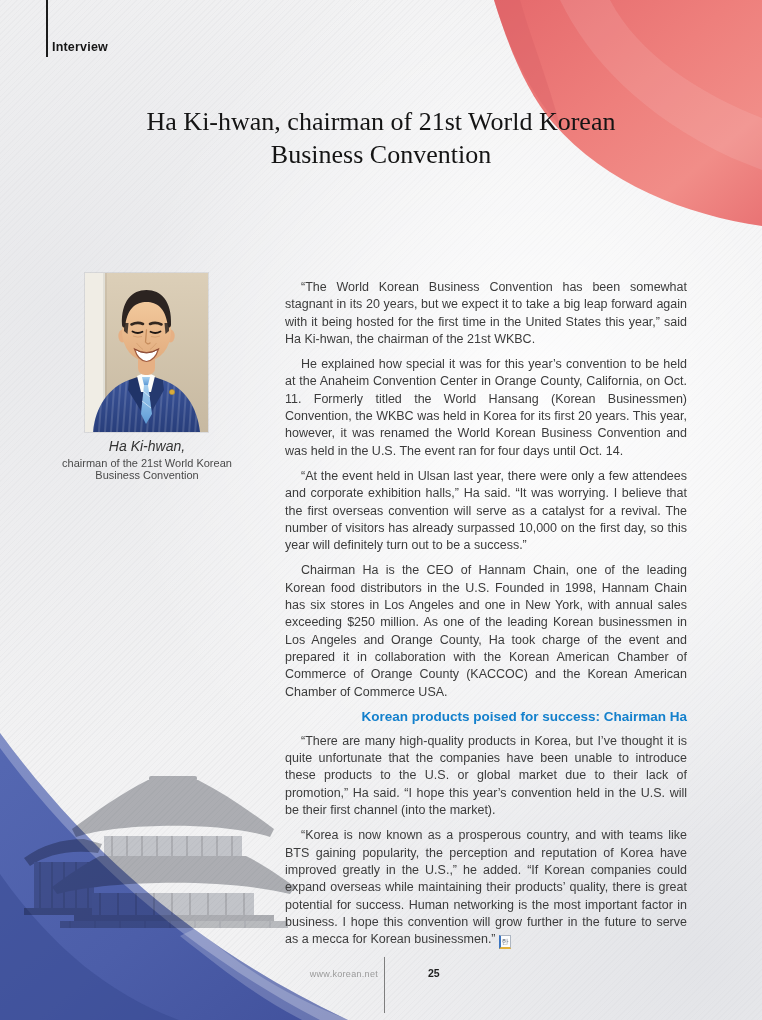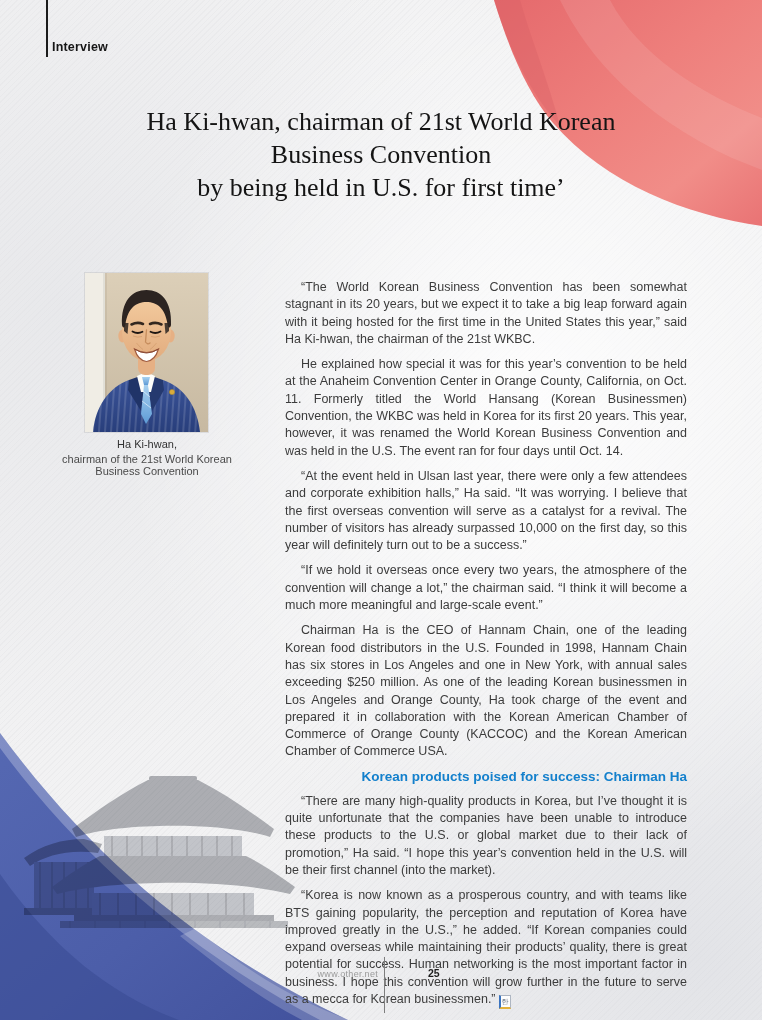"by being held in U.S." div { html: <div>by being held in U.S. for first time’</div> -> none }
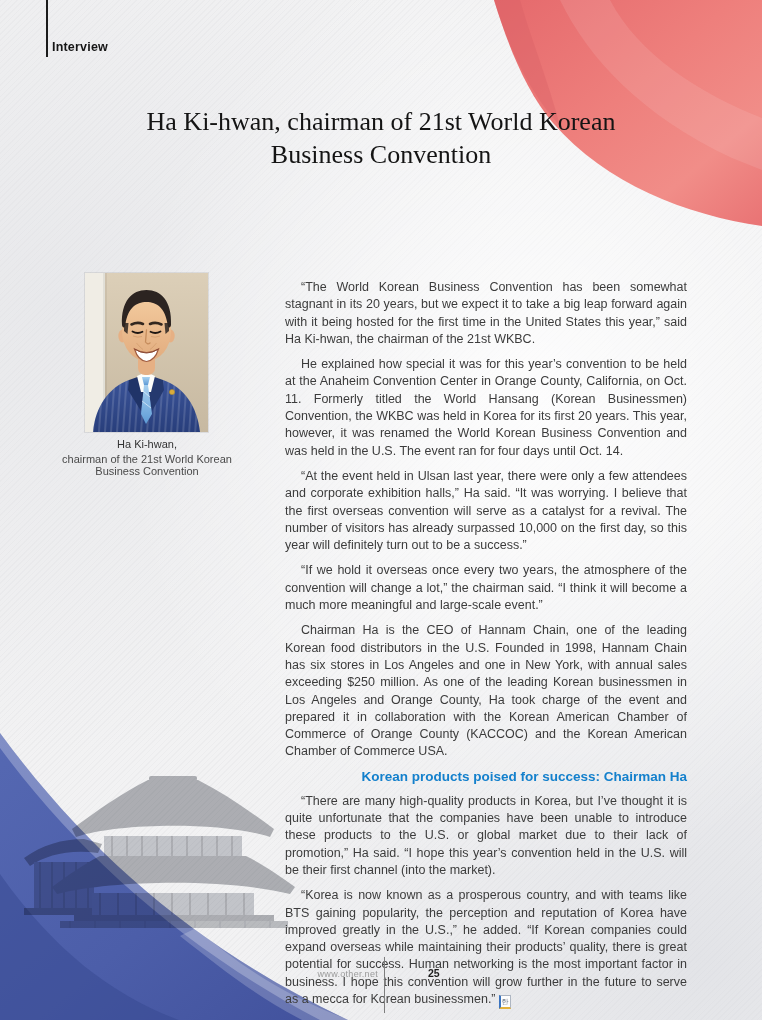"Ha Ki-hwan," .caption .cap-name { font-size: 11px -> 14px; font-style: none -> italic }
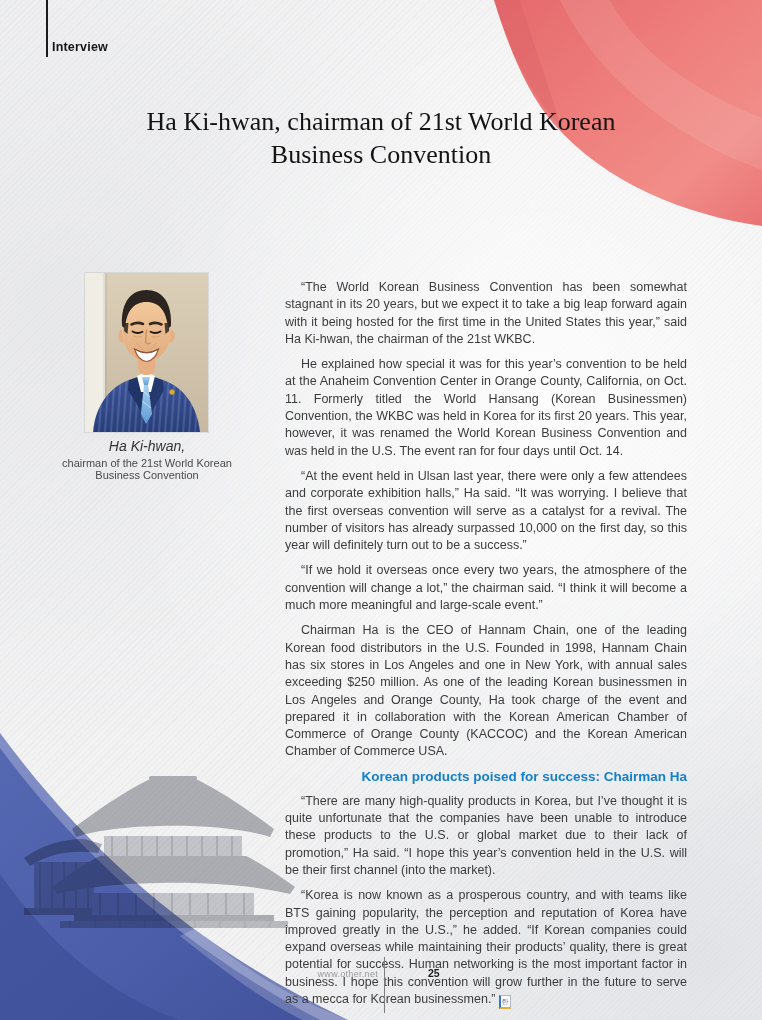"“If we hold it overseas" p { html: <p>“If we hold it overseas once every two years, the atmosphere of the convention will change a lot,” the chairman said. “I think it will become a much more meaningful and large-scale event.”</p> -> none }
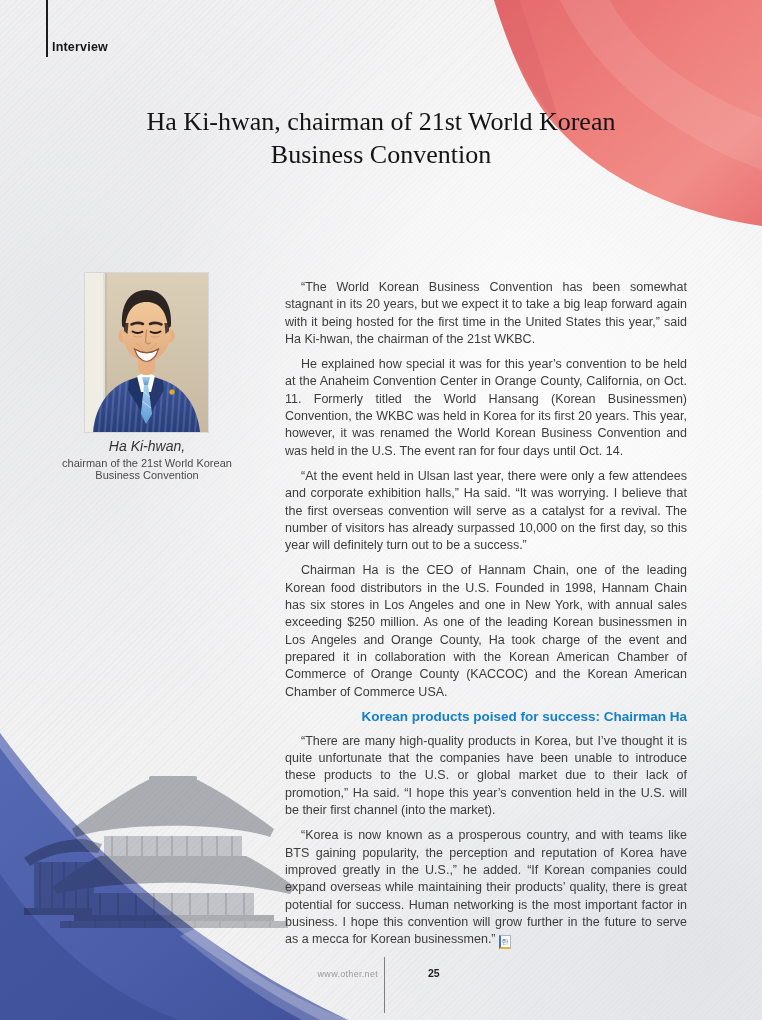"www.other.net" div.footer-site { text: www.other.net -> www.korean.net }
